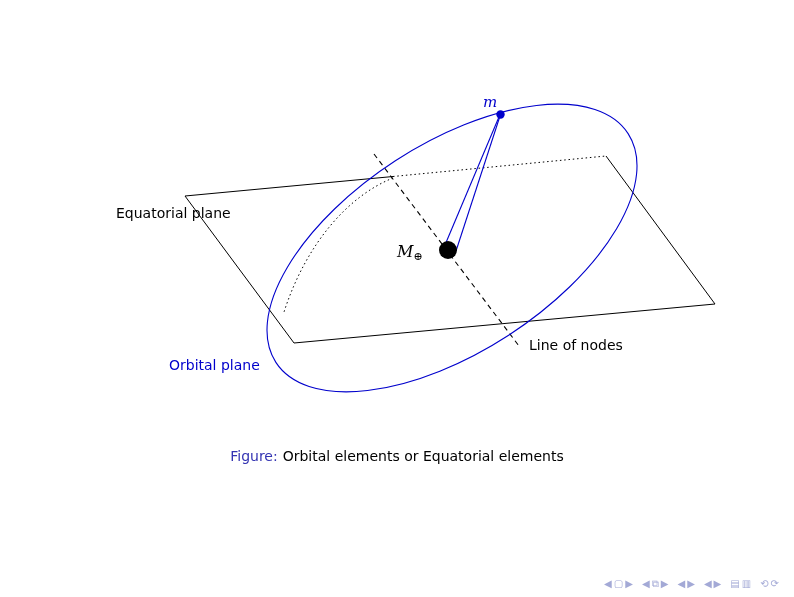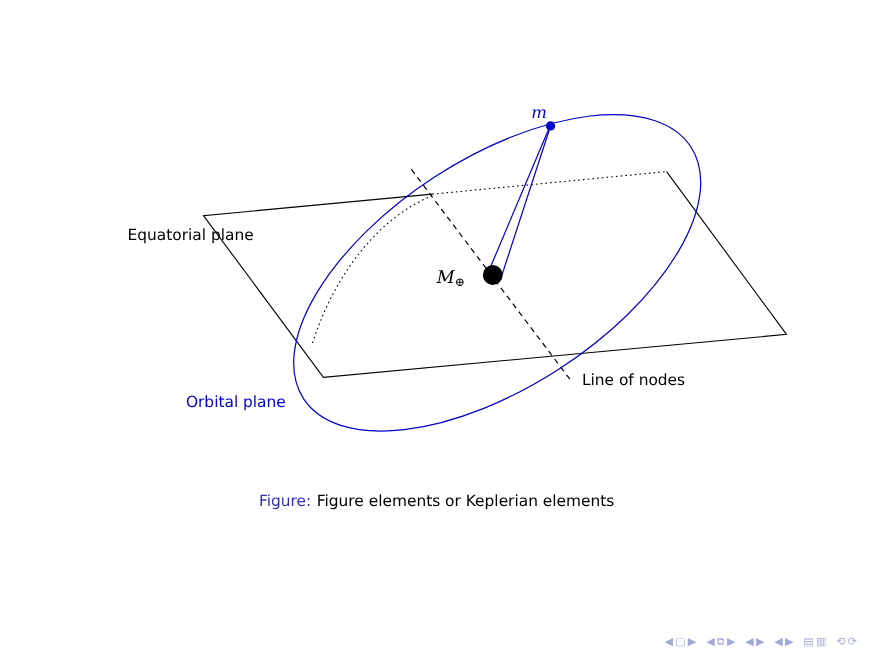"Figure elements or Keplerian elements" span { text: Figure elements or Keplerian -> Orbital elements or Equatorial }
